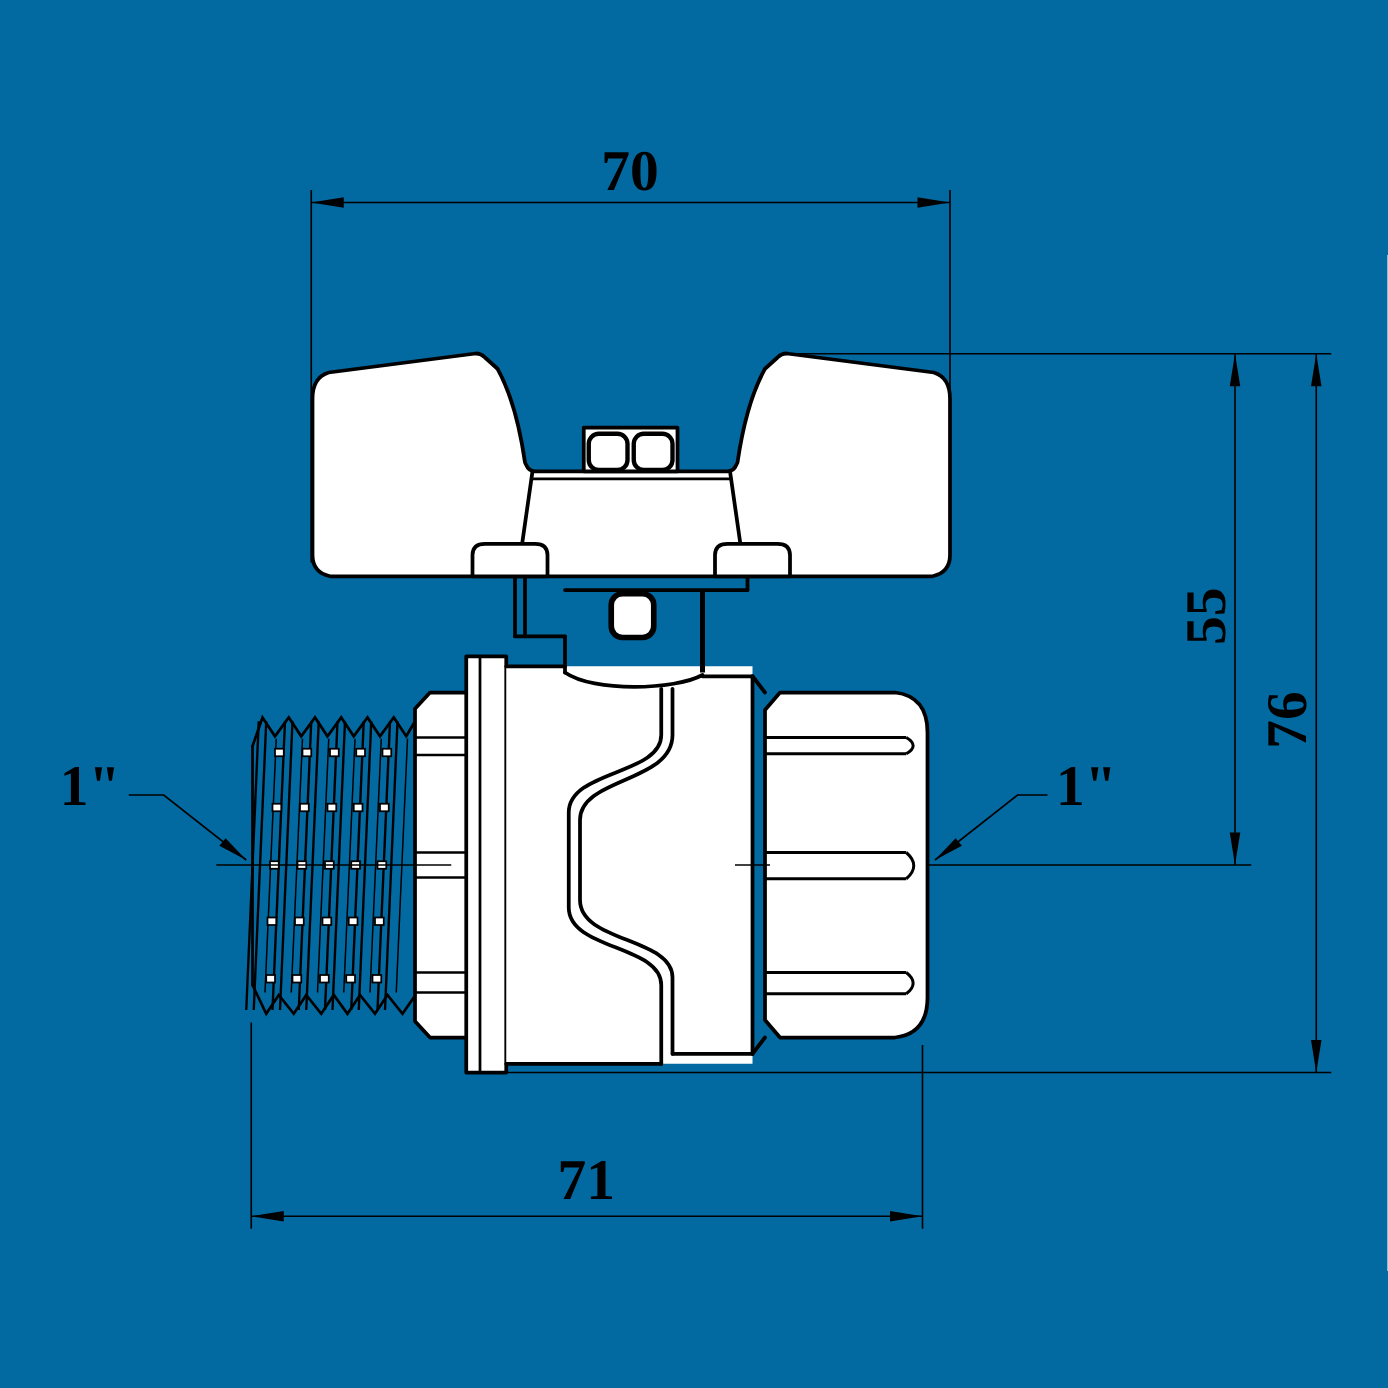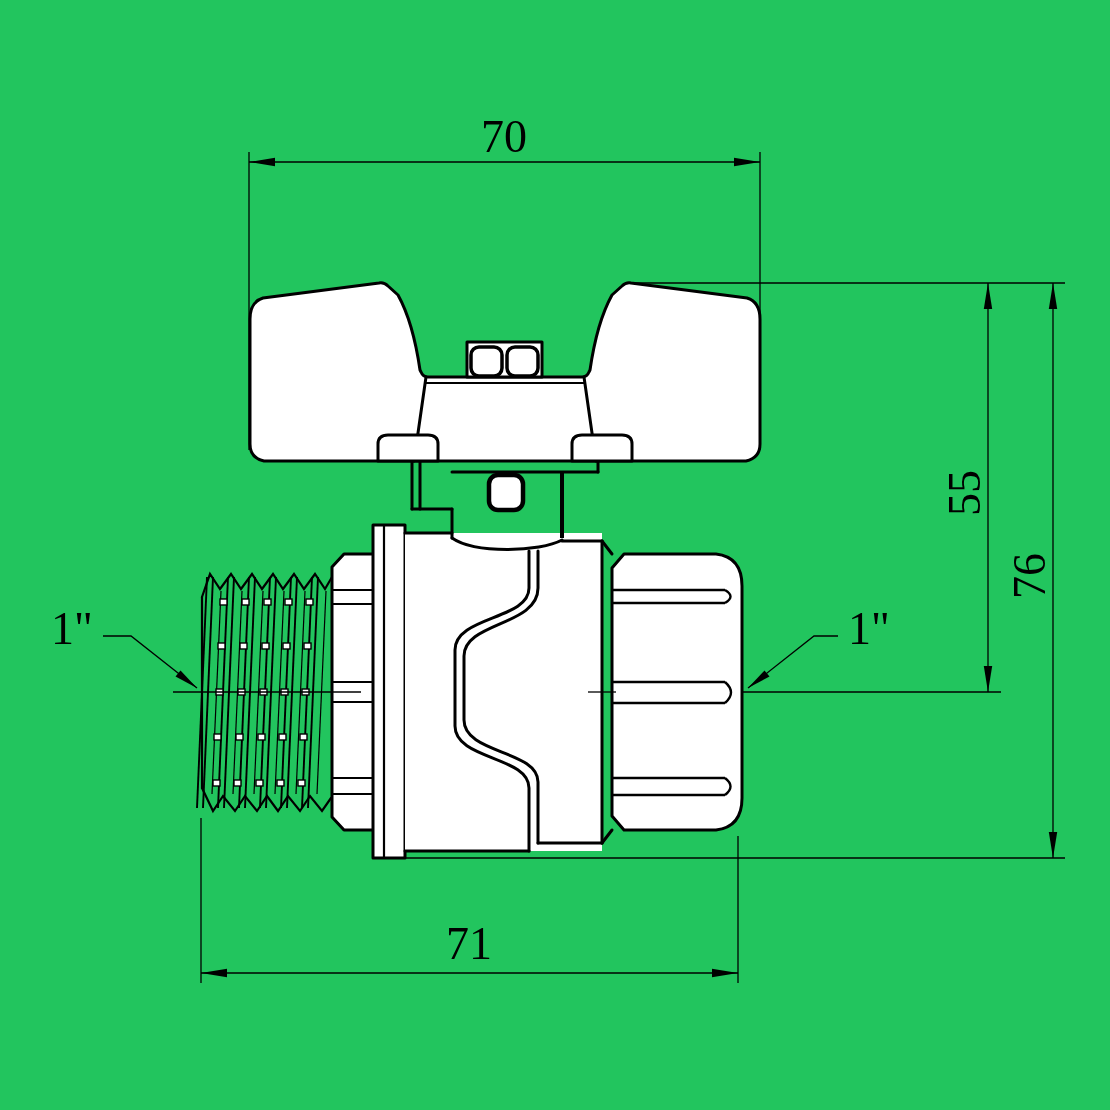"70" .sheet { background: #22c55e -> #0369a1; font-weight: none -> bold }
